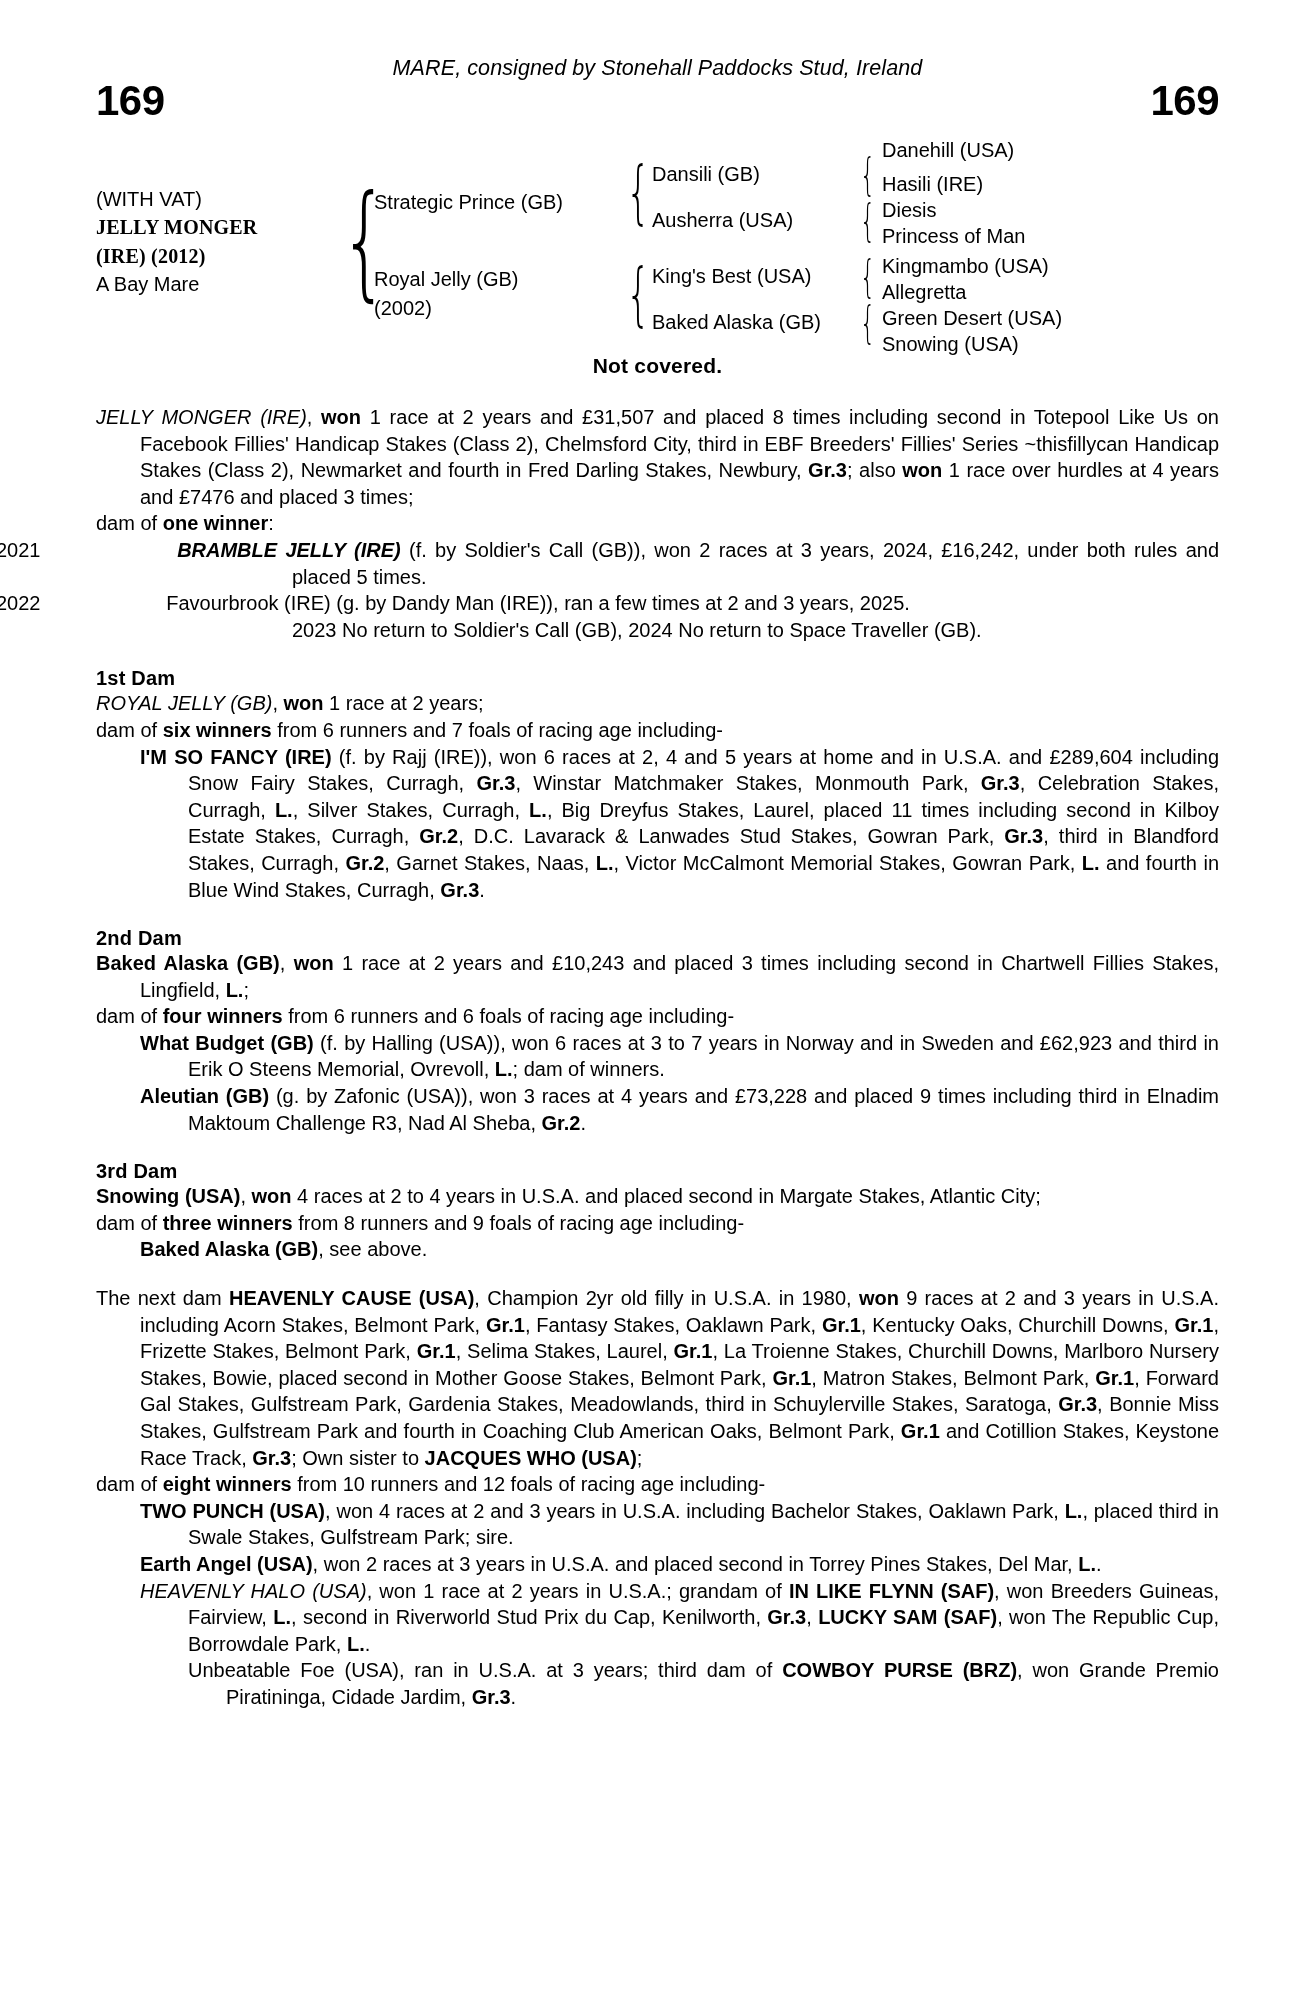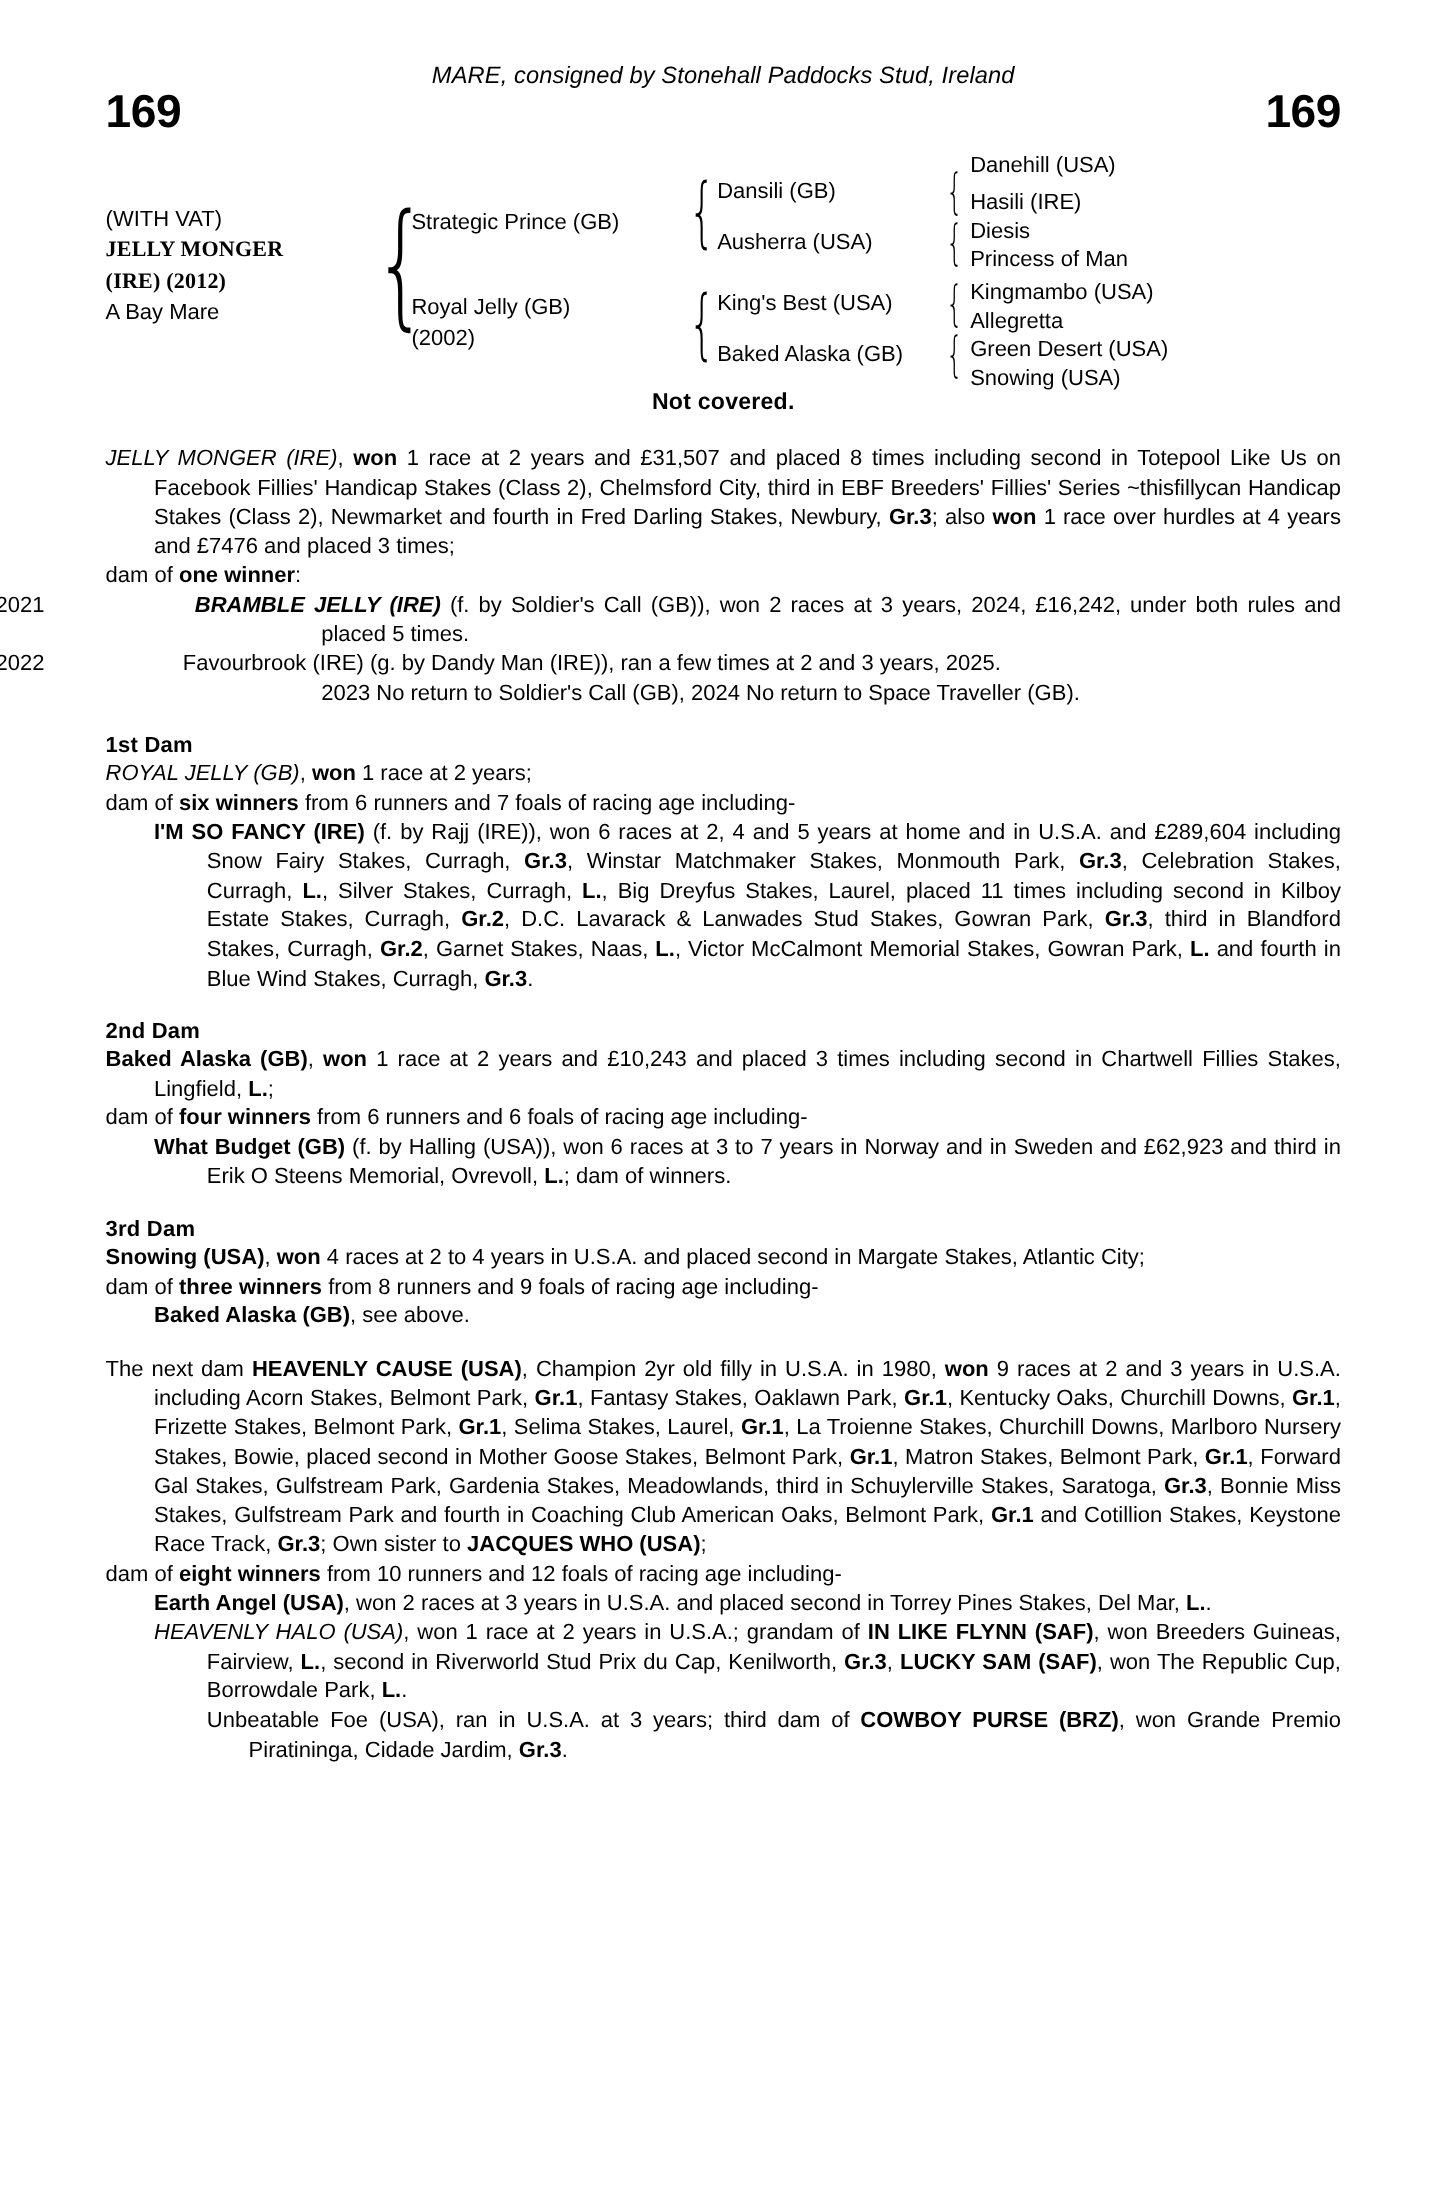"Aleutian (GB) (g. by Zafonic" div.block { html: none -> <div><b>Aleutian (GB)</b><span> (g. by Zafonic (USA)), won 3 races at 4 years and £73,228 and placed 9 times including third in Elnadim Maktoum Challenge R3, Nad Al Sheba, </span><b>Gr.2</b><span>.</span></div> }
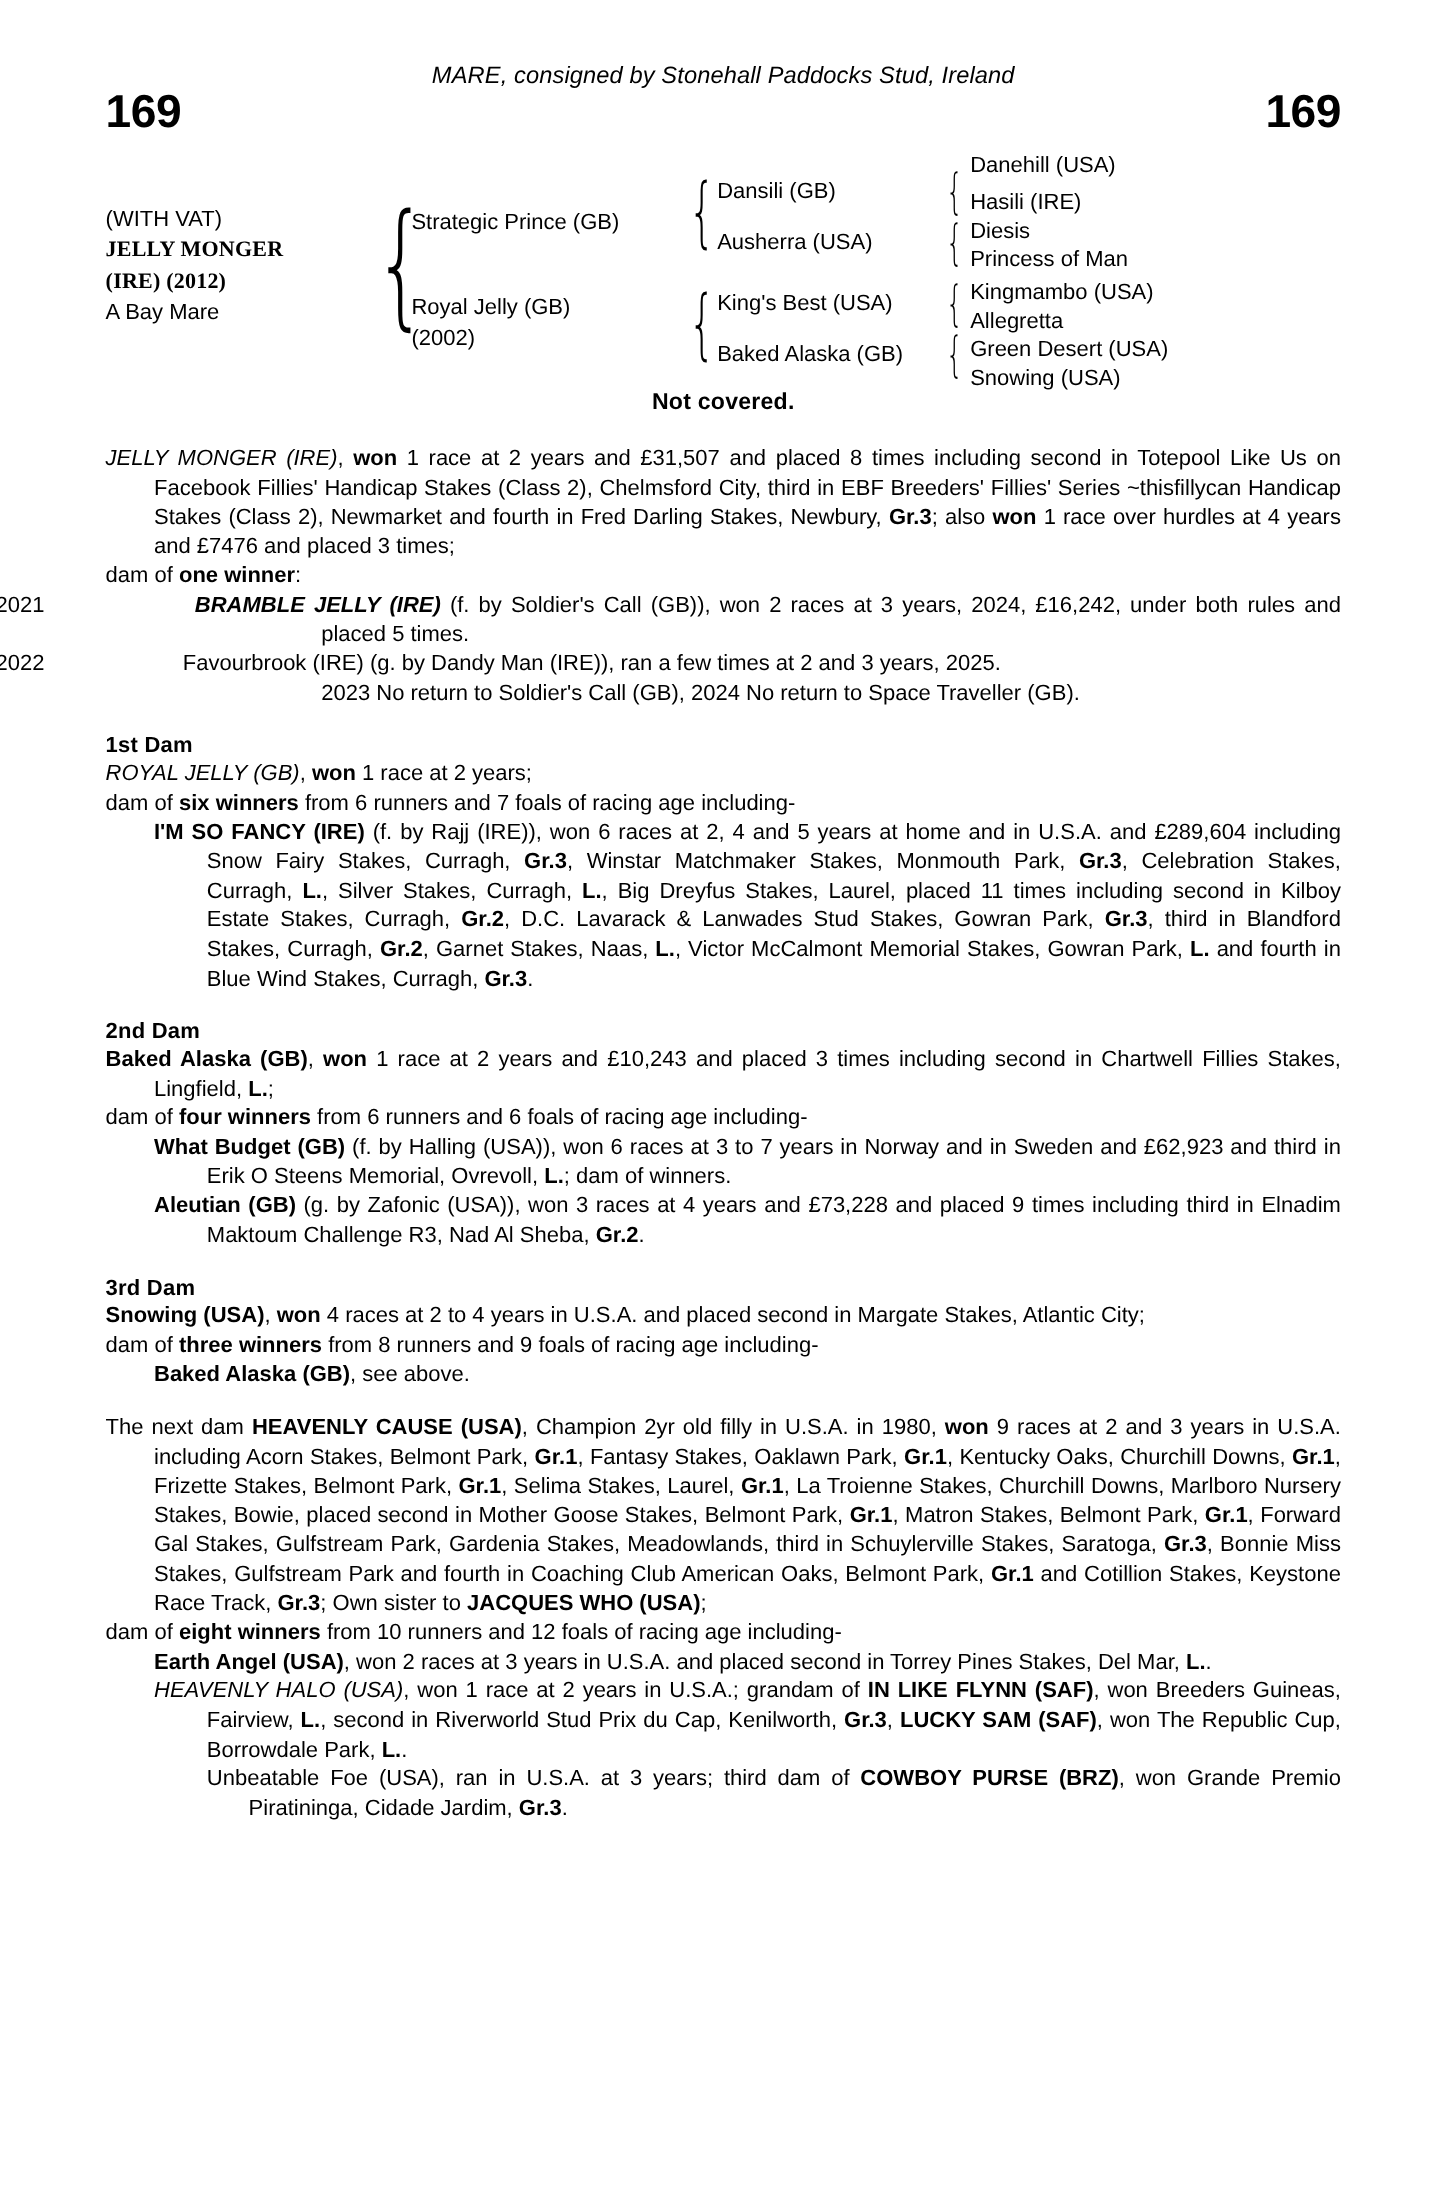"TWO PUNCH (USA), won 4" div.block { html: none -> <div><b>TWO PUNCH (USA)</b><span>, won 4 races at 2 and 3 years in U.S.A. including Bachelor Stakes, Oaklawn Park, </span><b>L.</b><span>, placed third in Swale Stakes, Gulfstream Park; sire.</span></div> }
